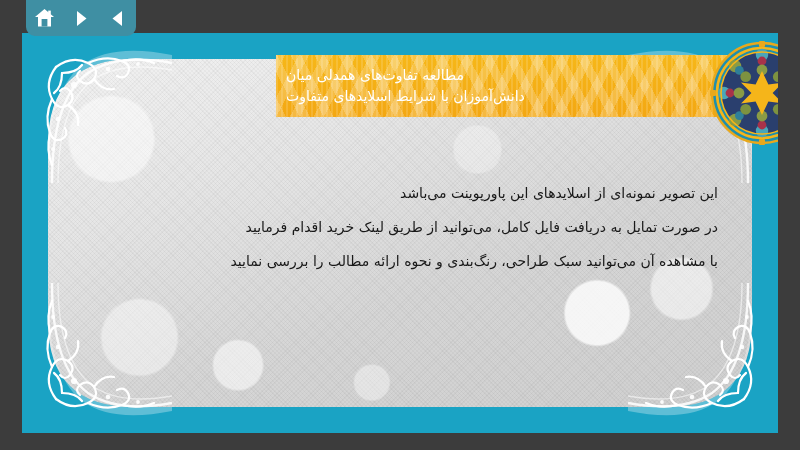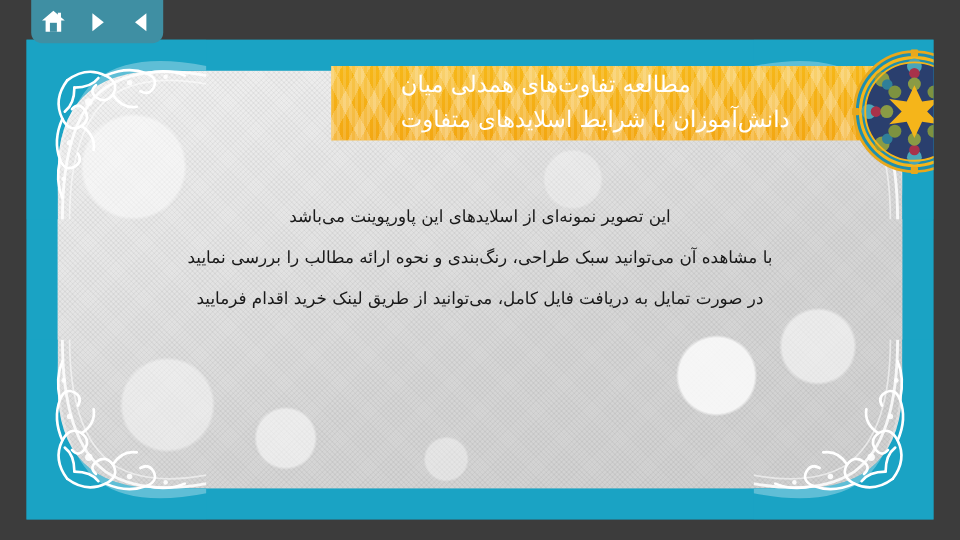"مطالعه تفاوت‌های همدلی میان" .title-line { font-size: 19px -> 14px; margin-left: 48px -> none }
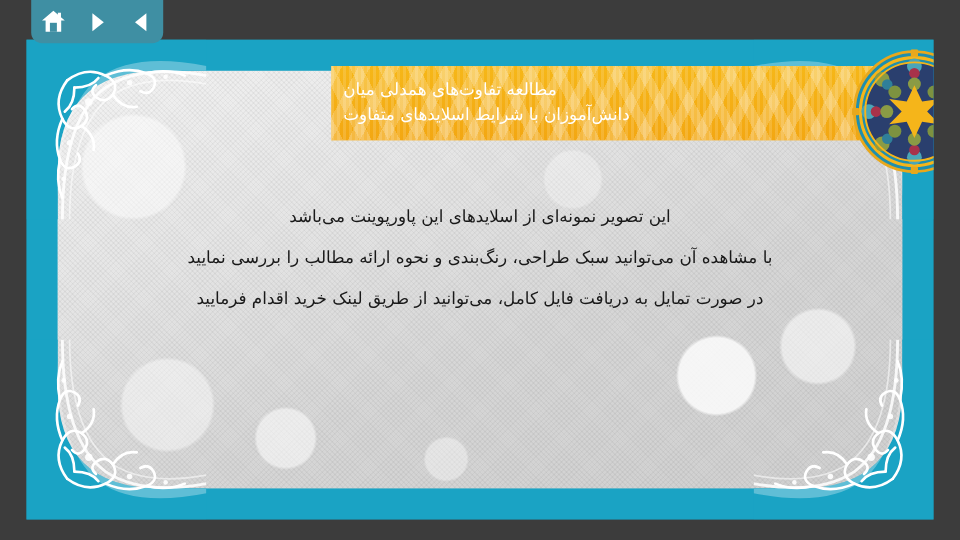"این تصویر نمونه‌ای از اسلایدهای" #body-text { text-align: center -> none; top: 132px -> 144px }
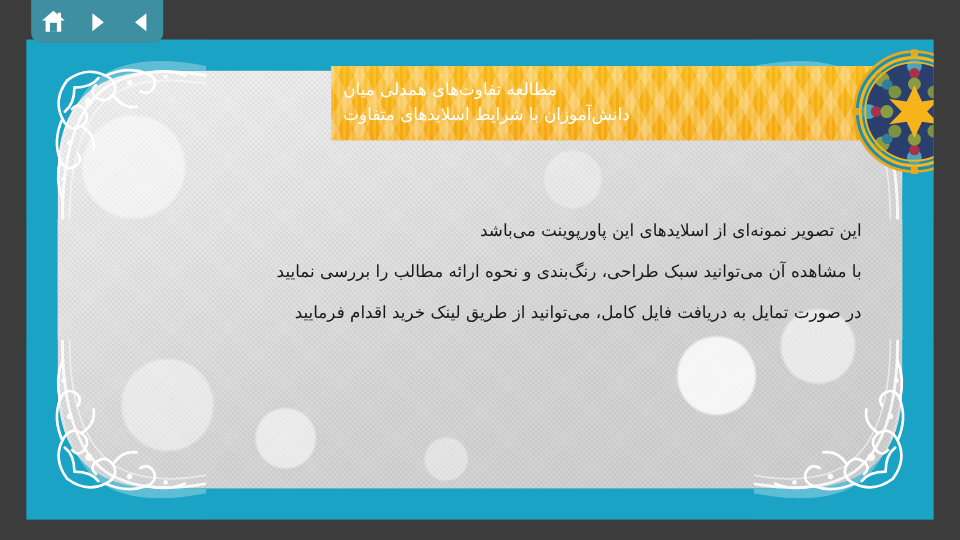"با مشاهده آن میتوانید سبک" div.body-line { order: before "در صورت تمایل به دریافت" -> after "در صورت تمایل به دریافت" }
